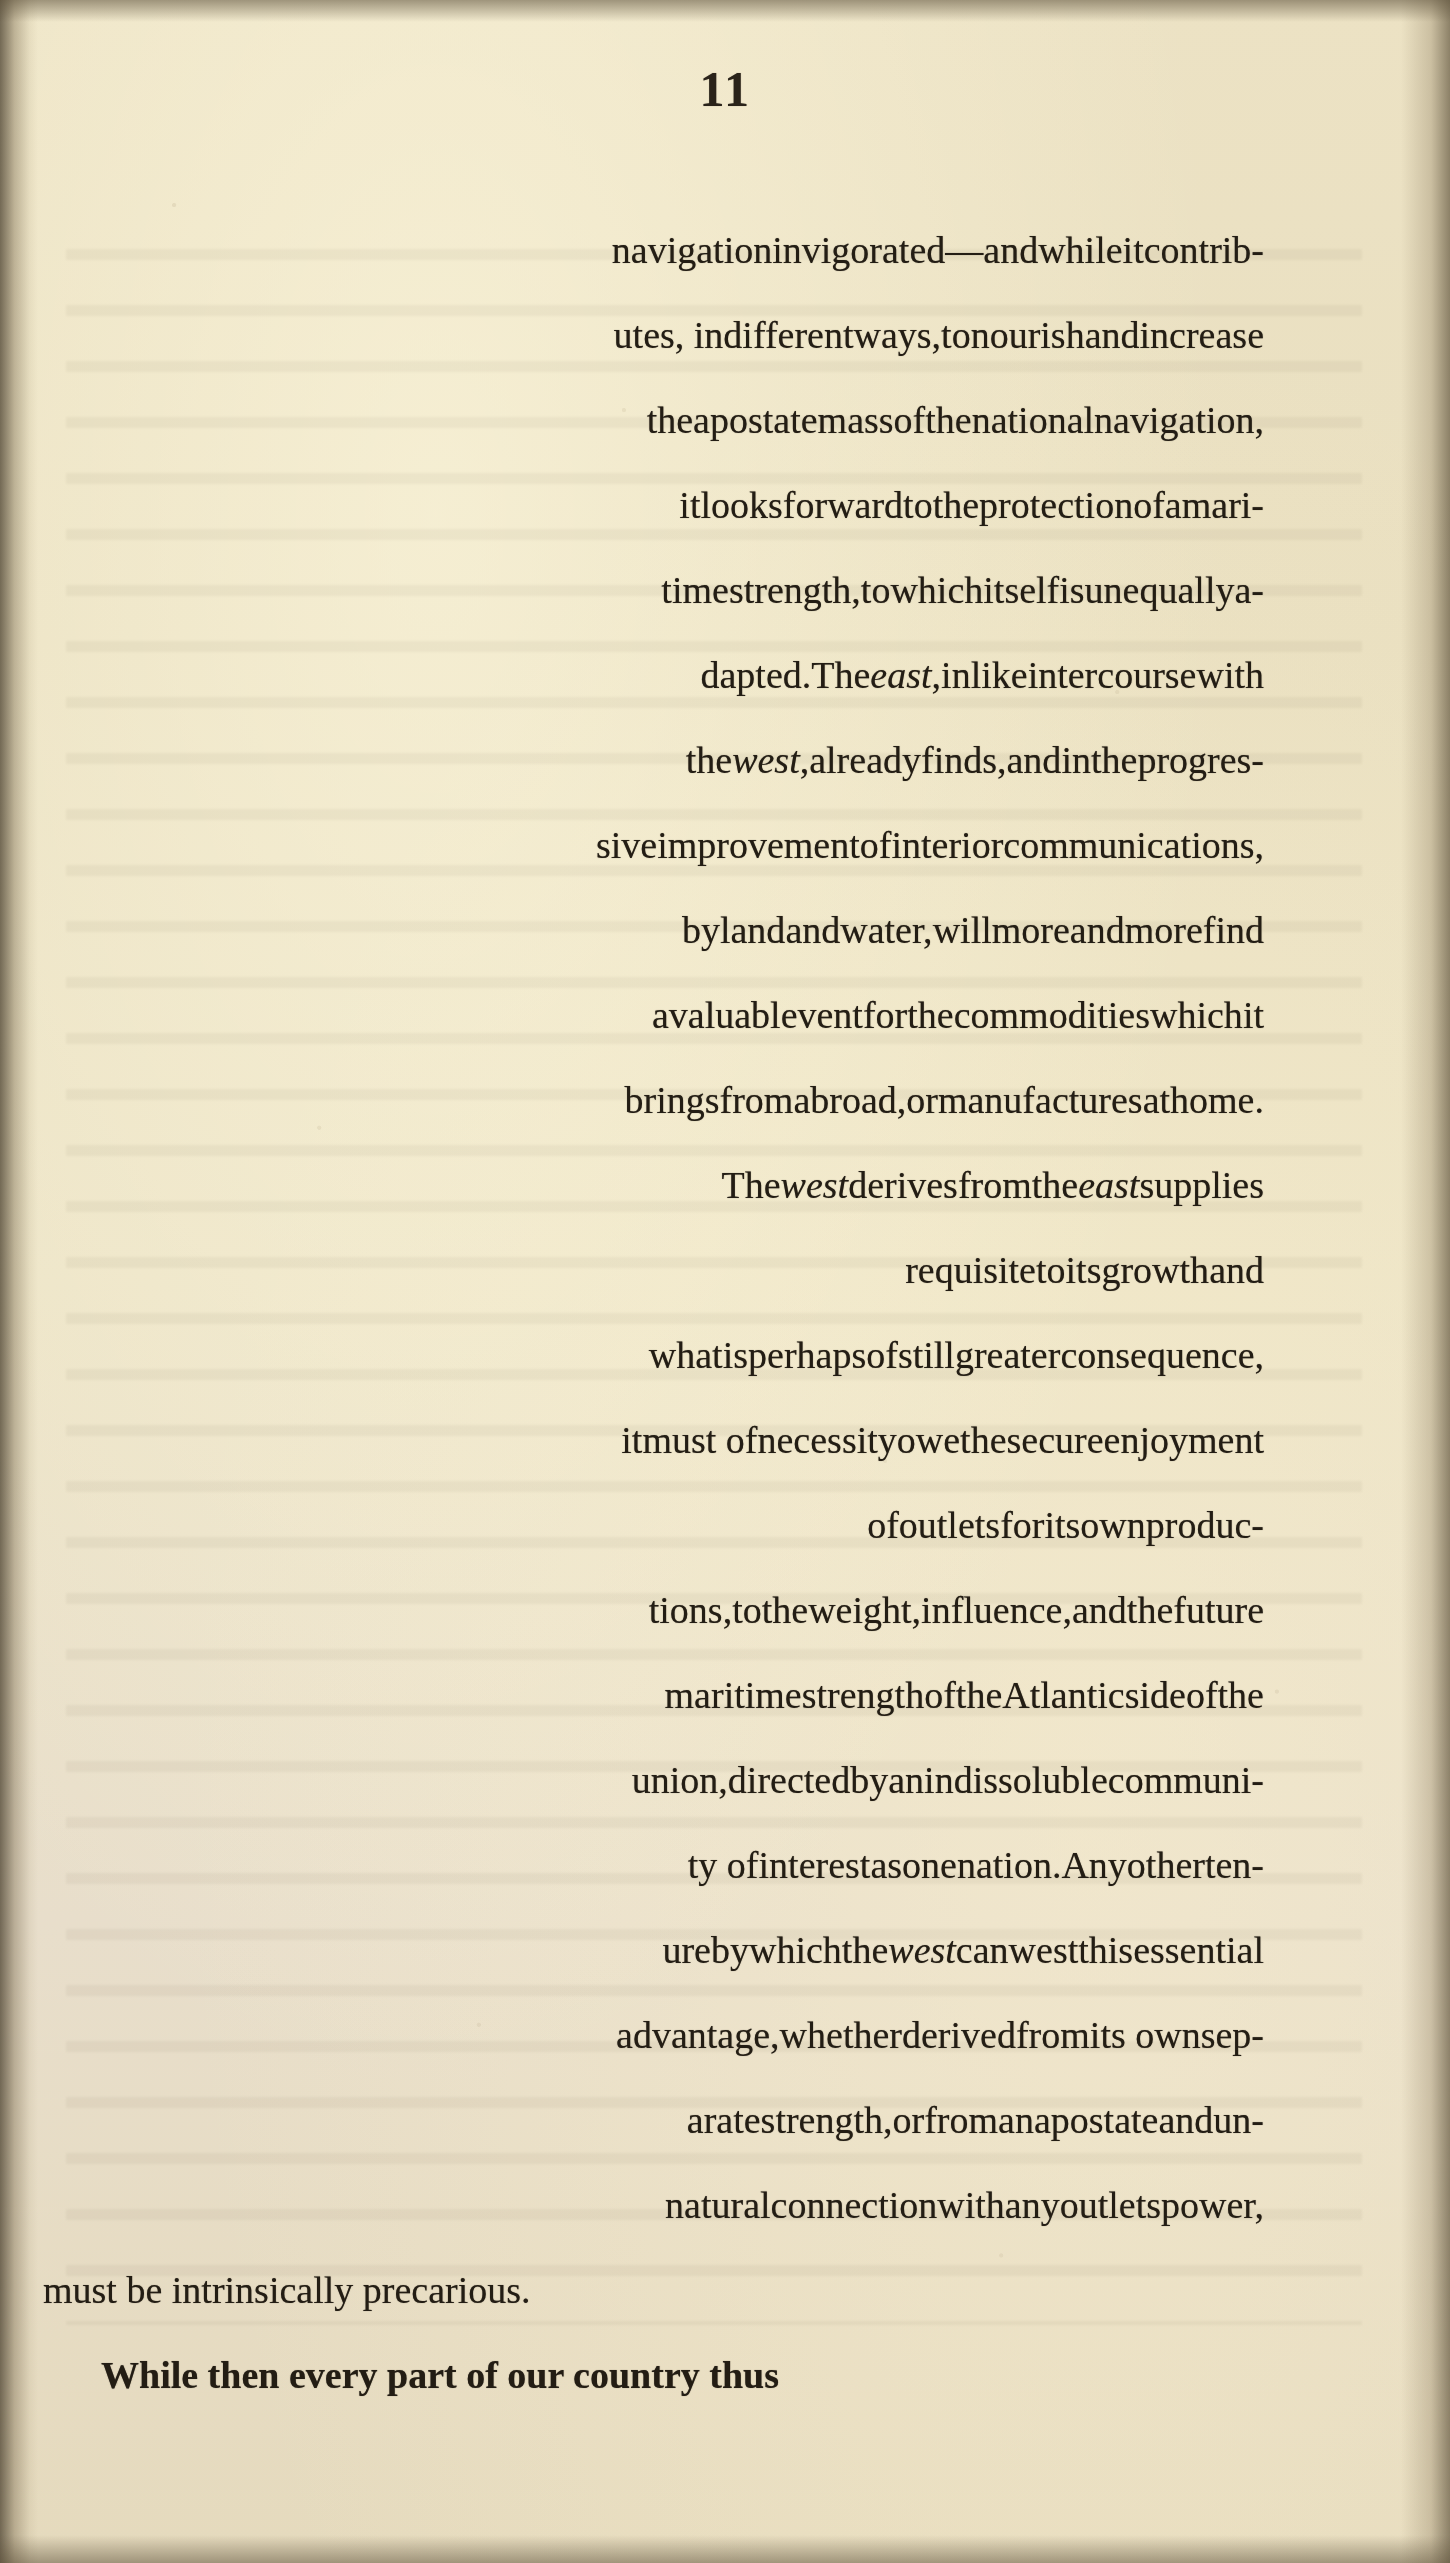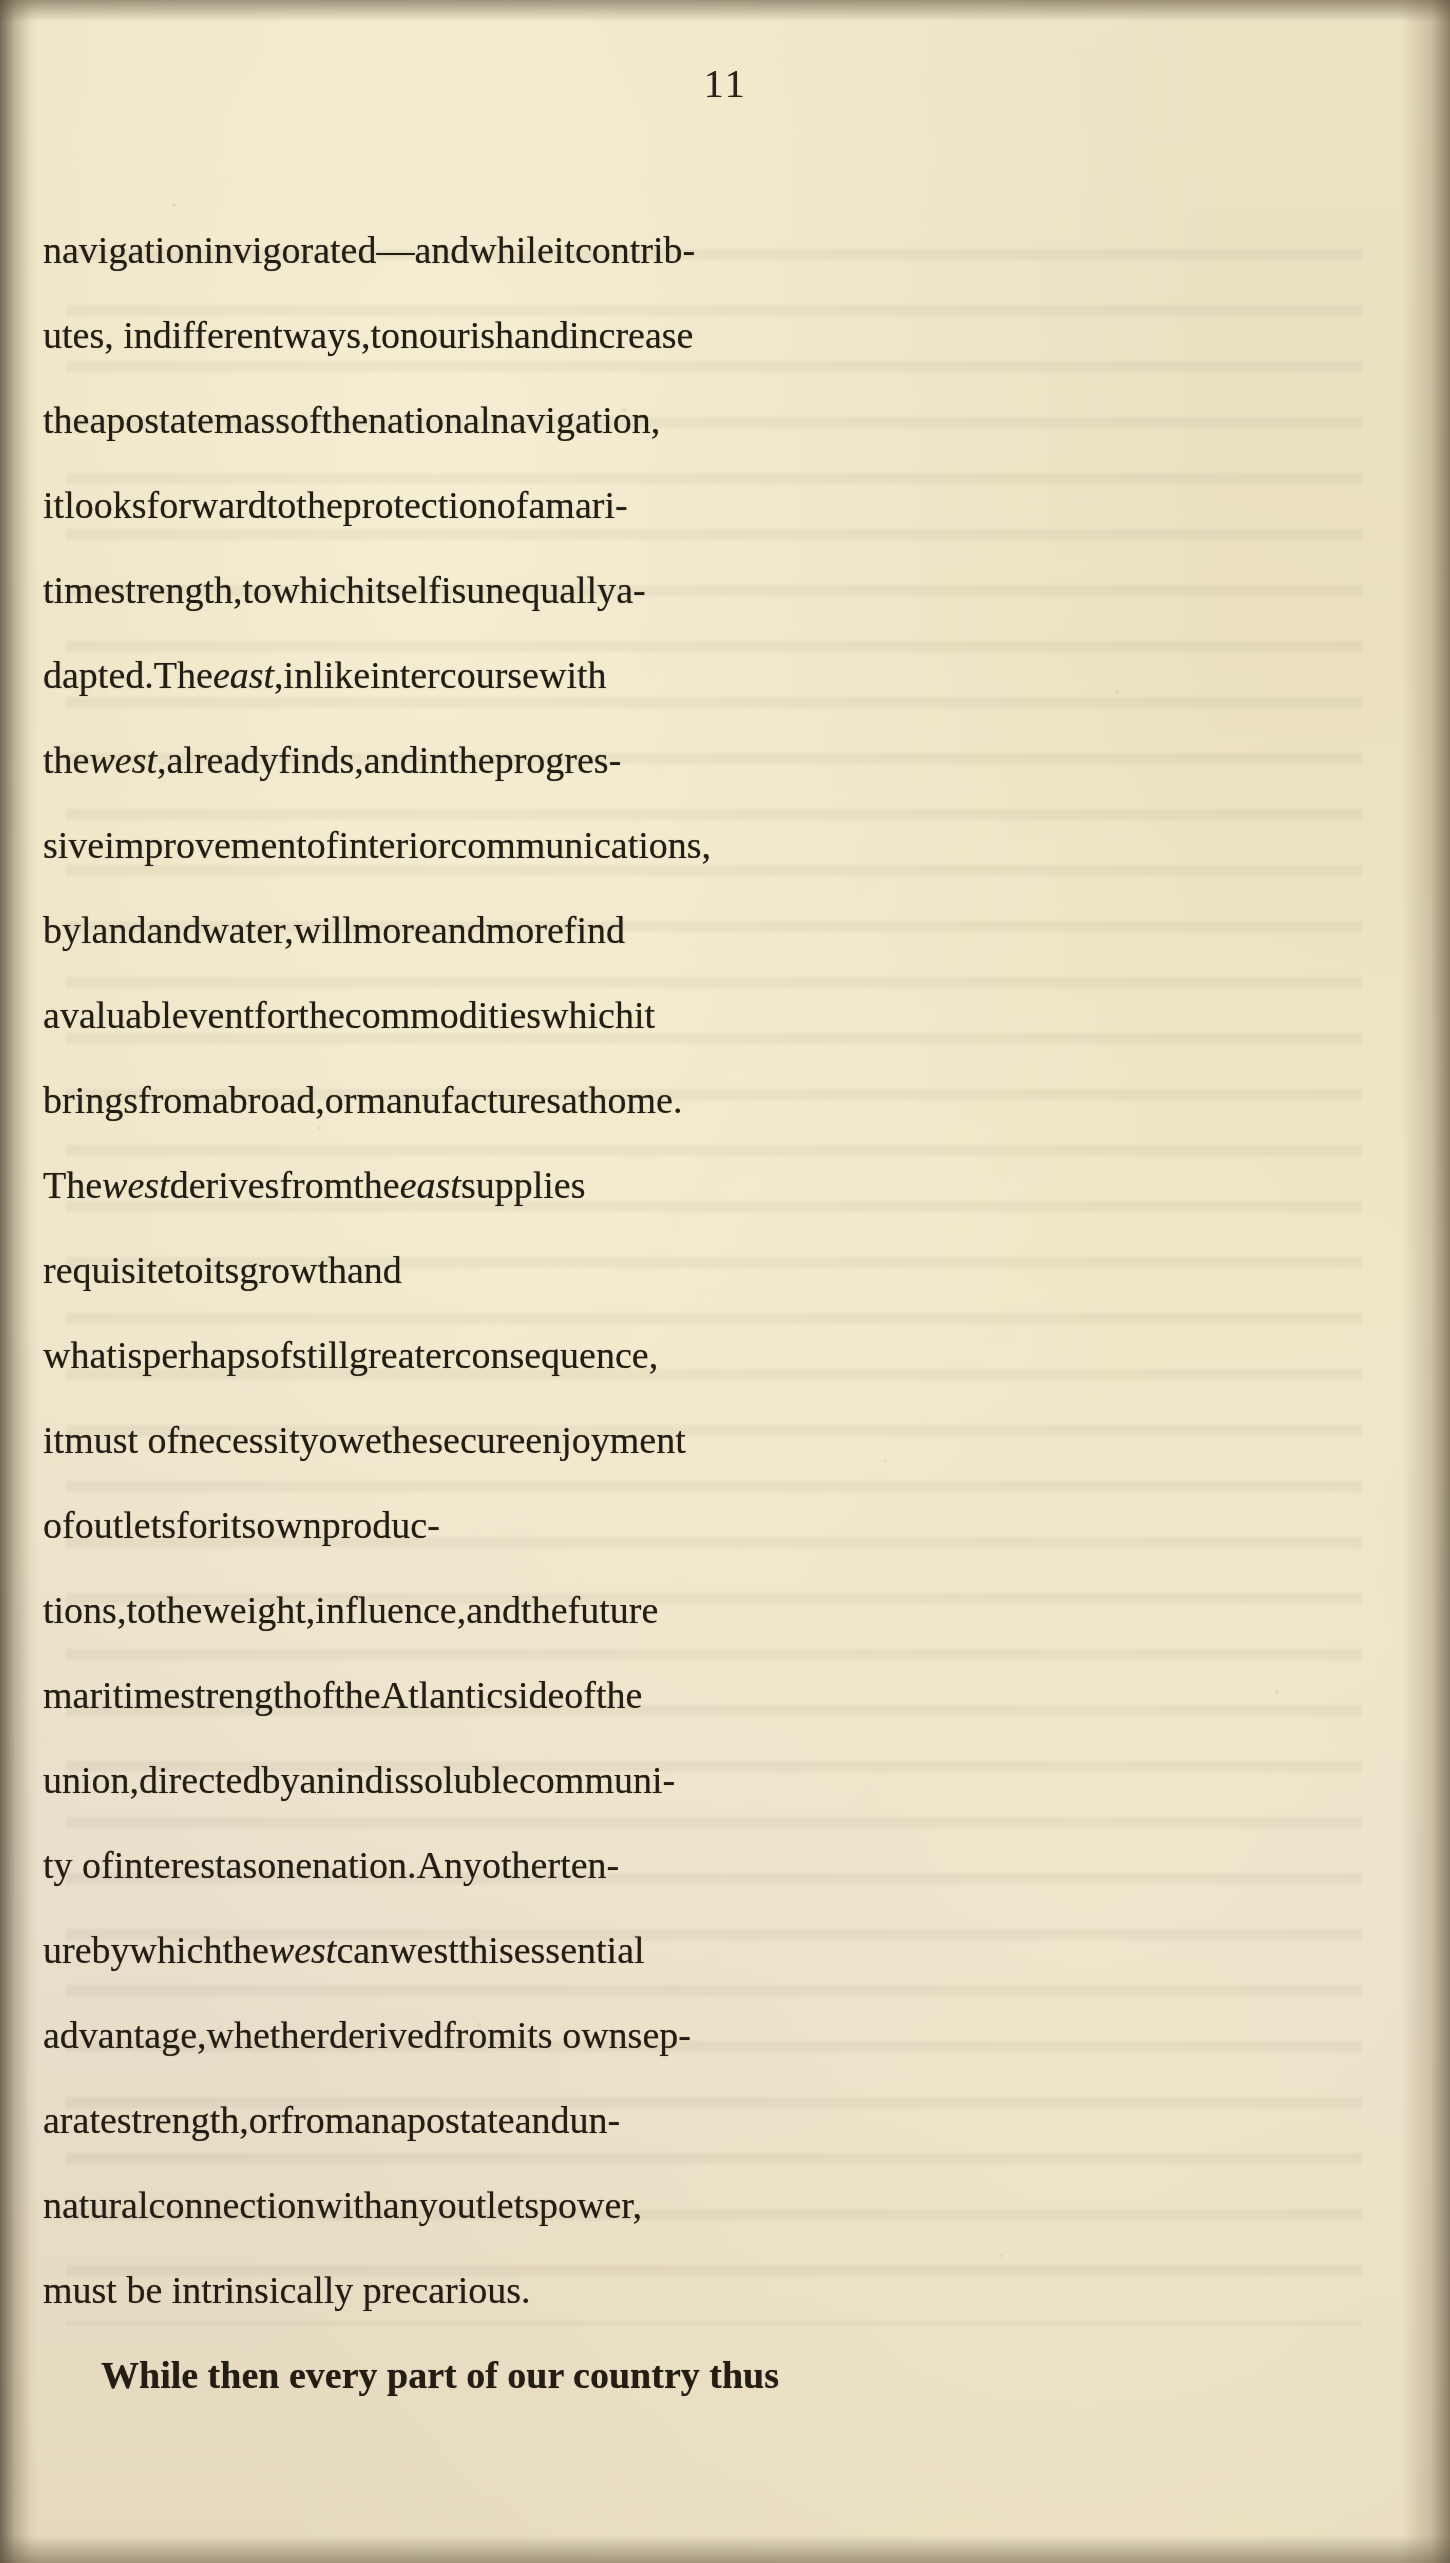"11" .folio { font-size: 40px -> 50px; font-weight: 400 -> 700 }
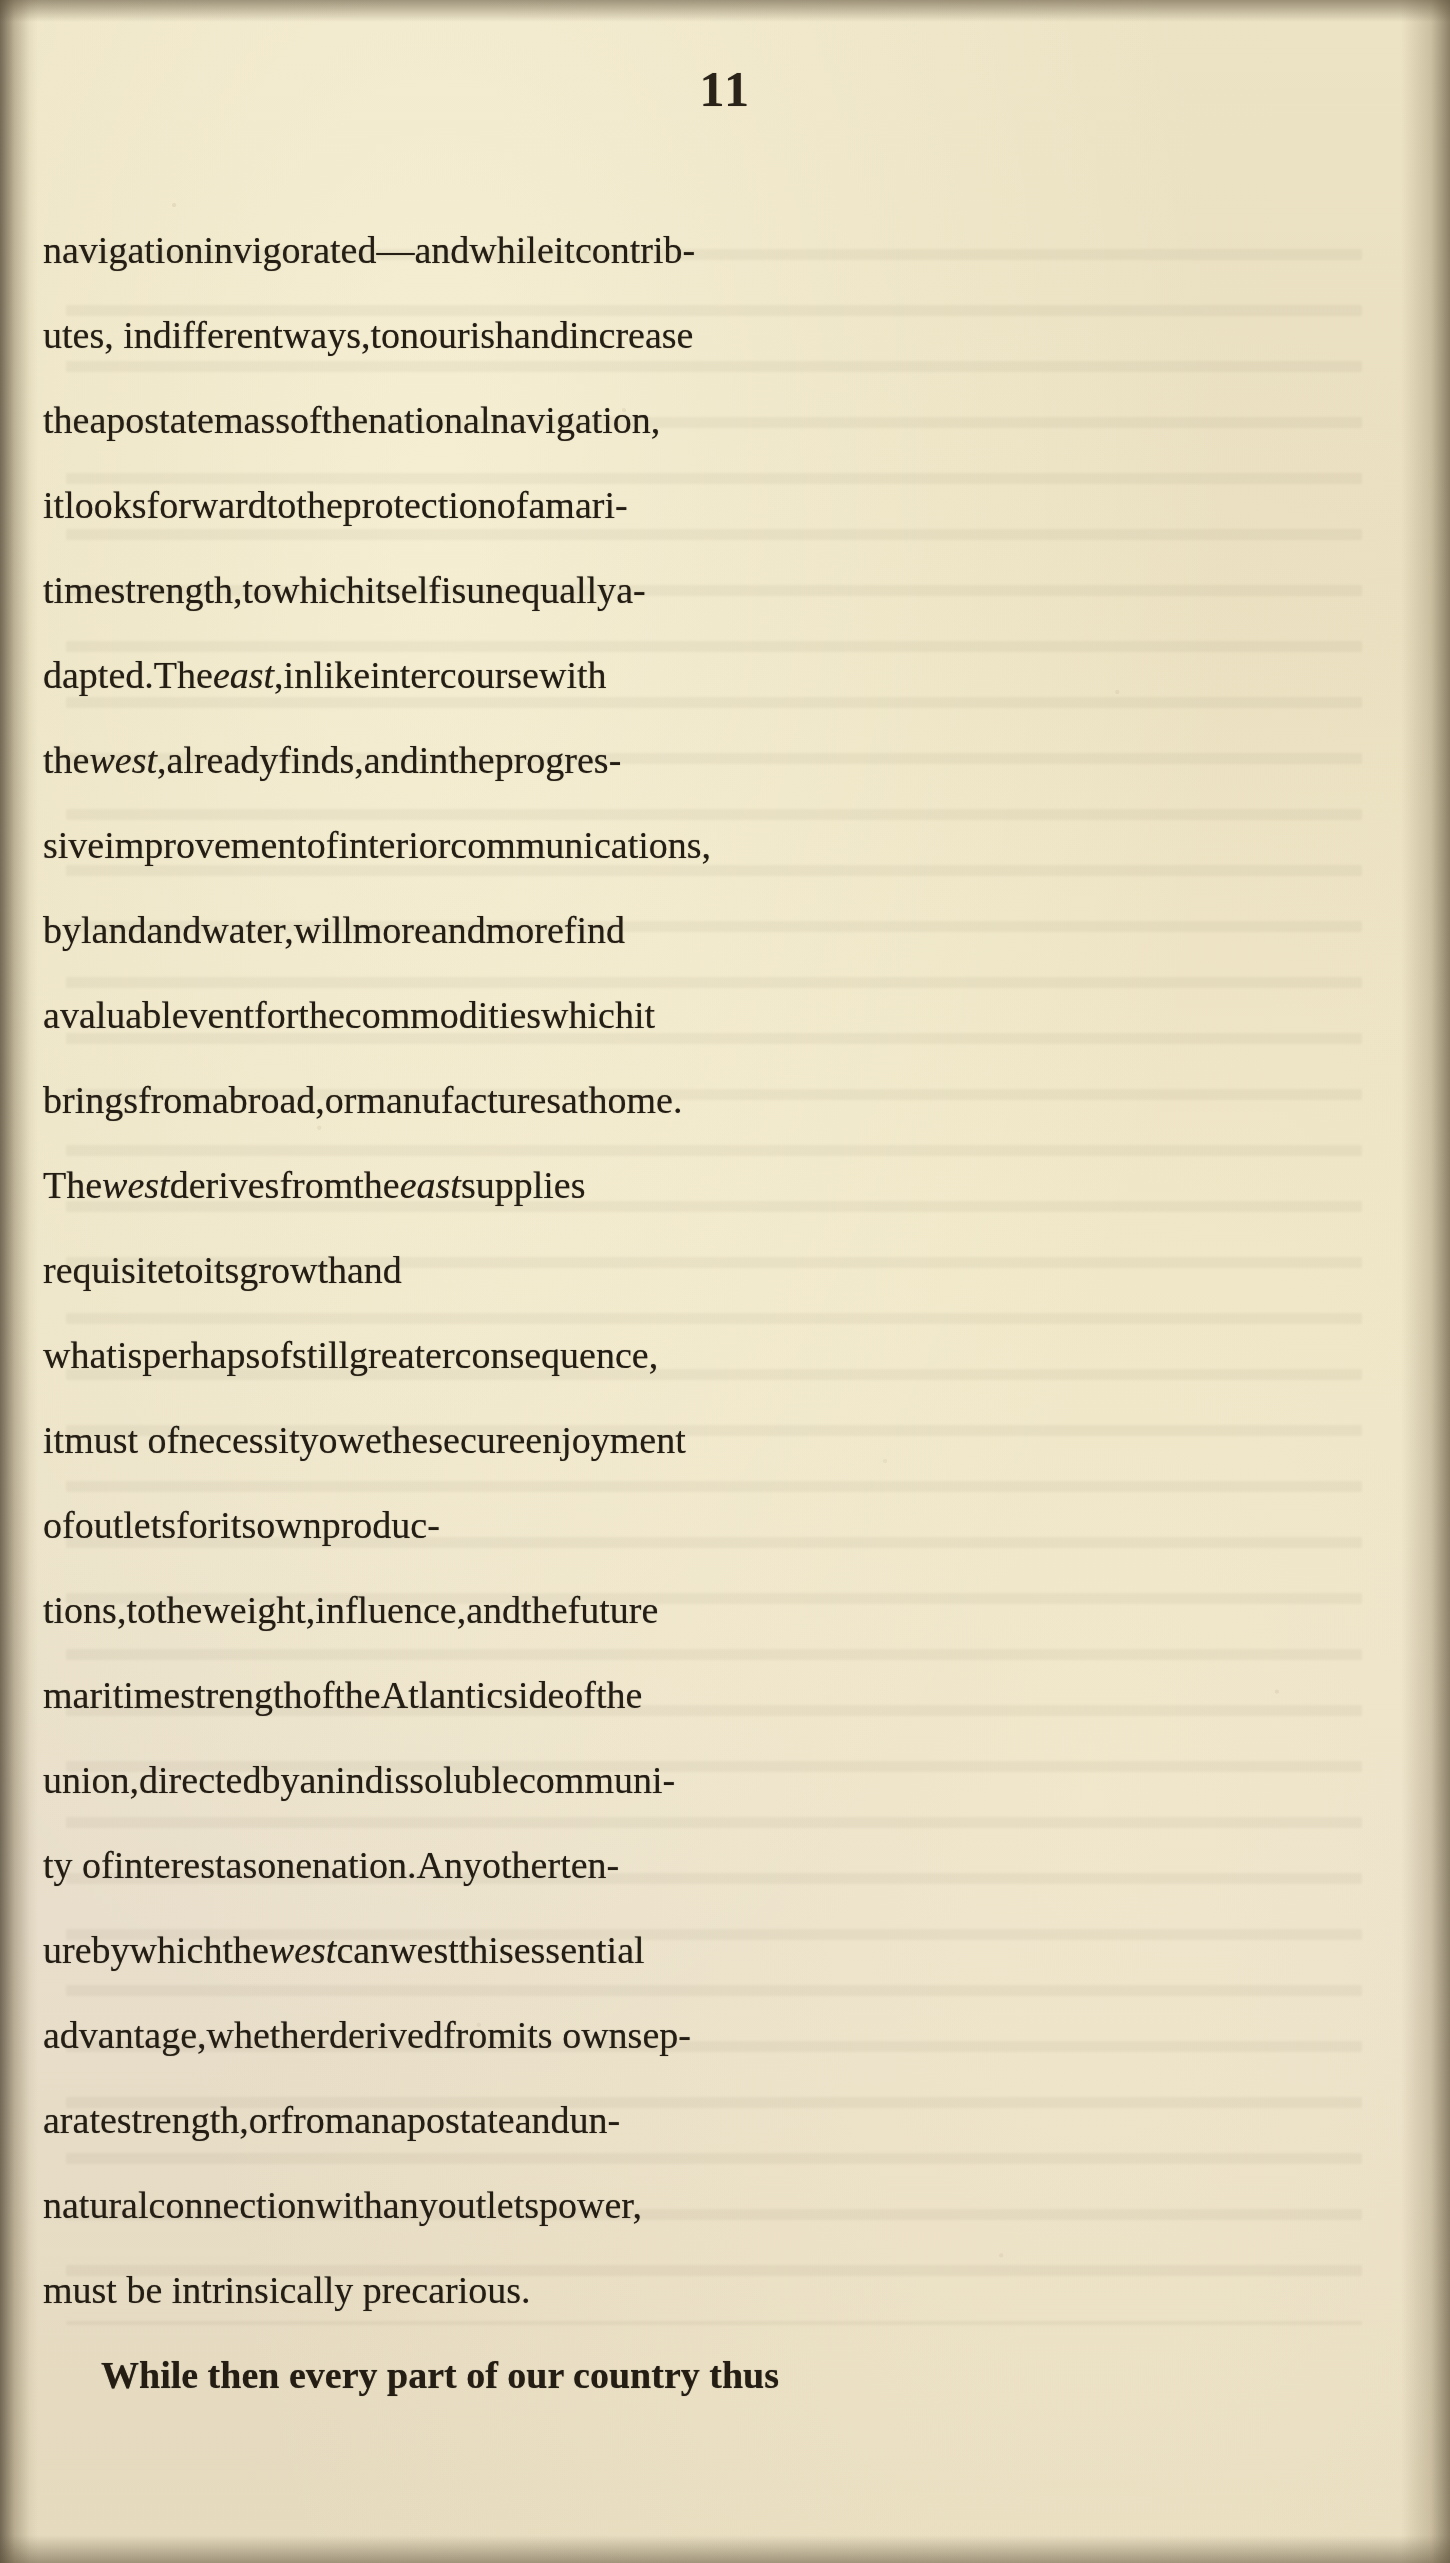"navigation" .textblock .line.justify { justify-content: flex-start -> flex-end }
